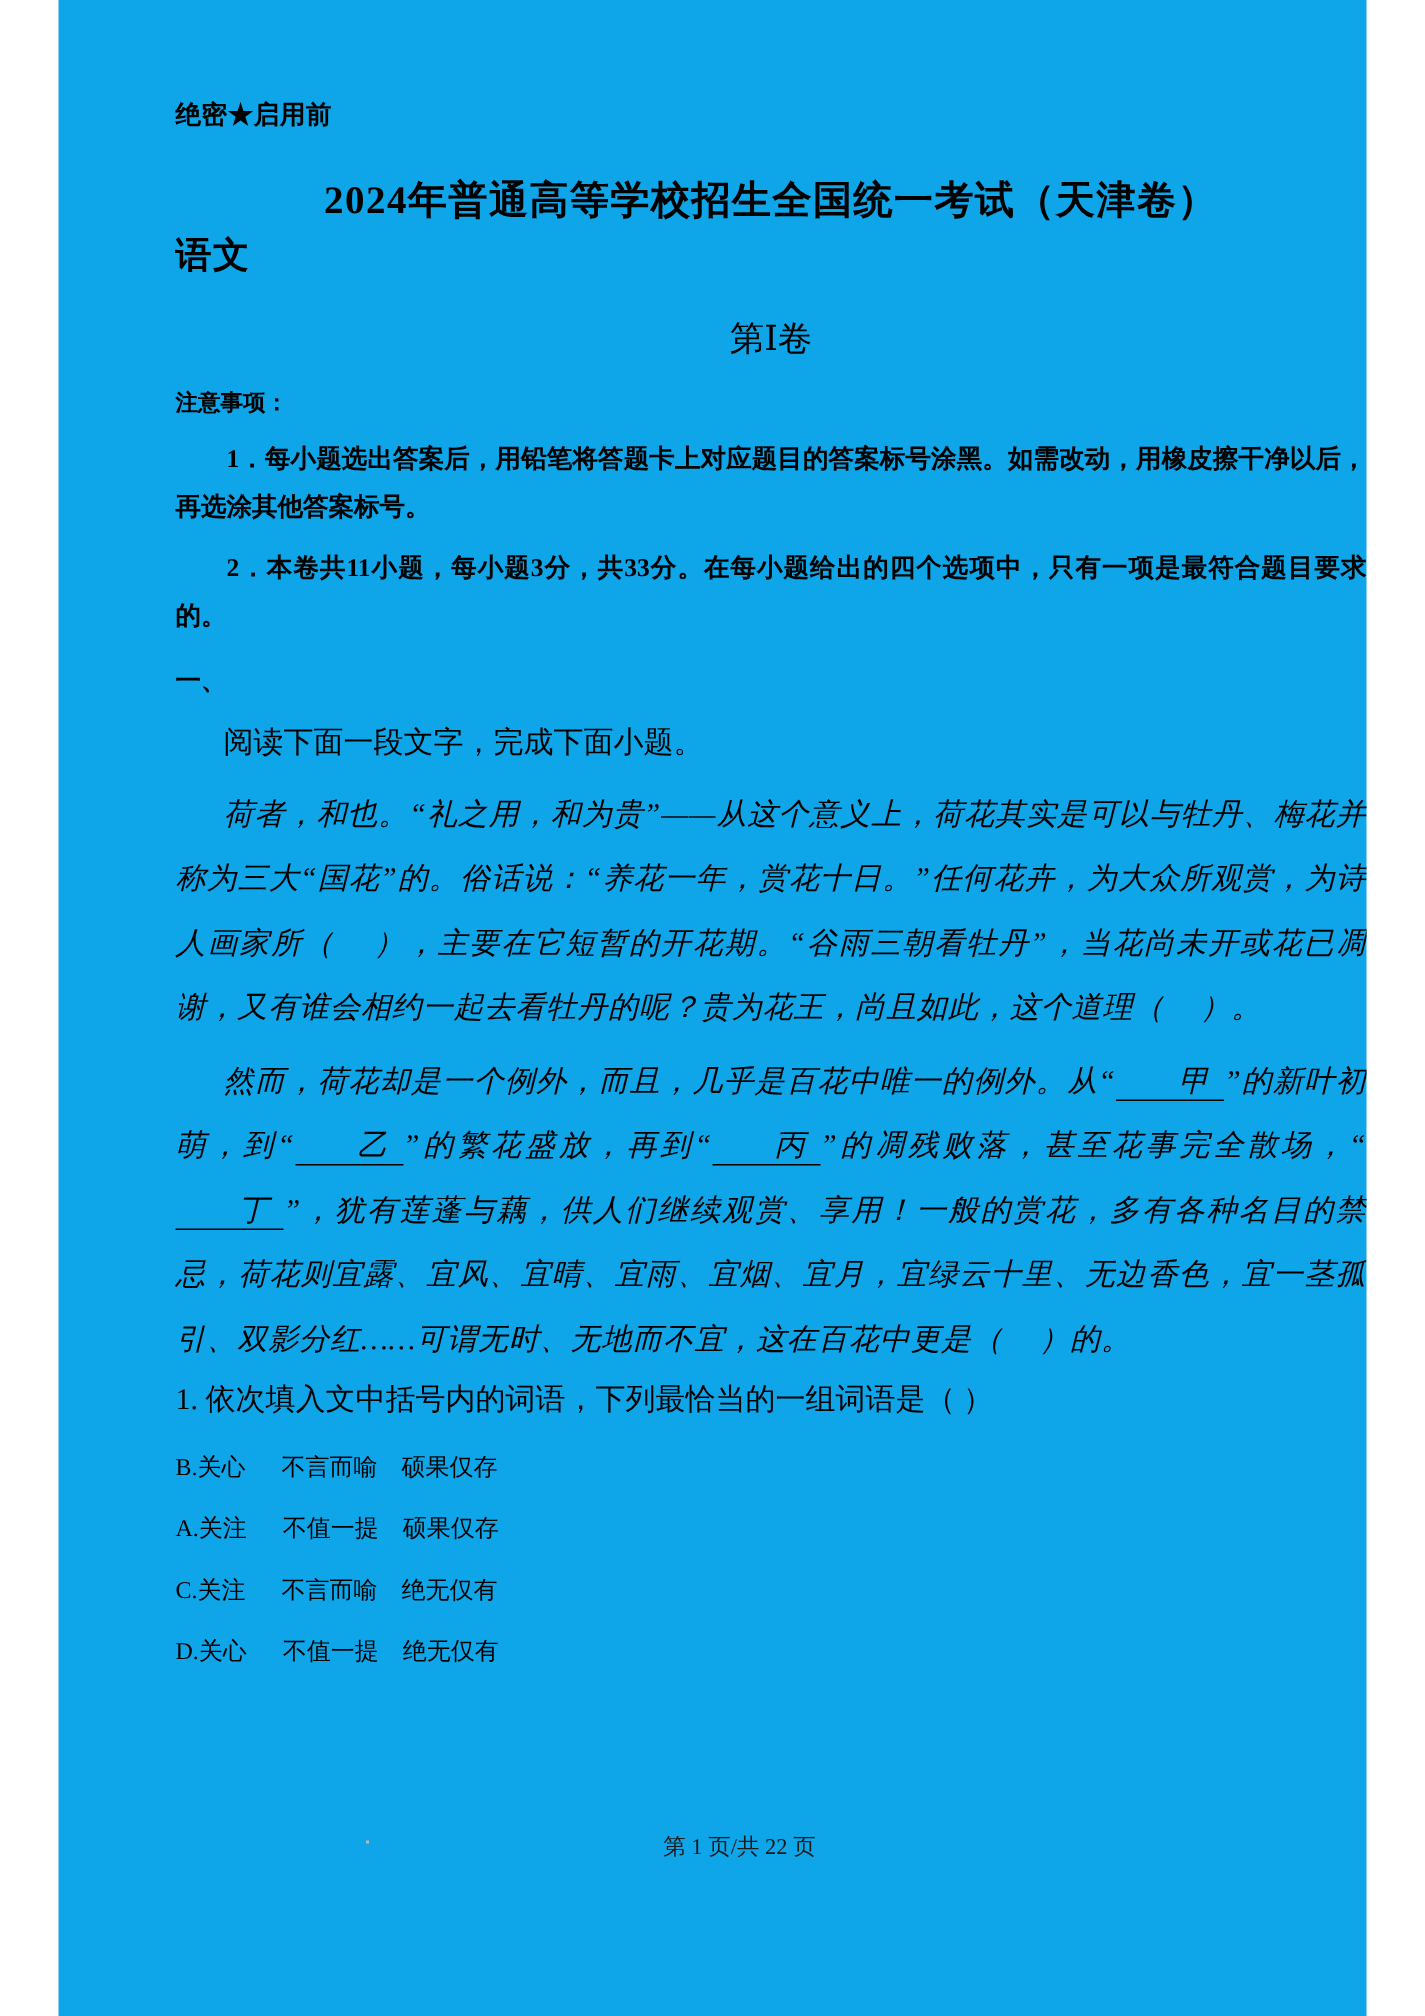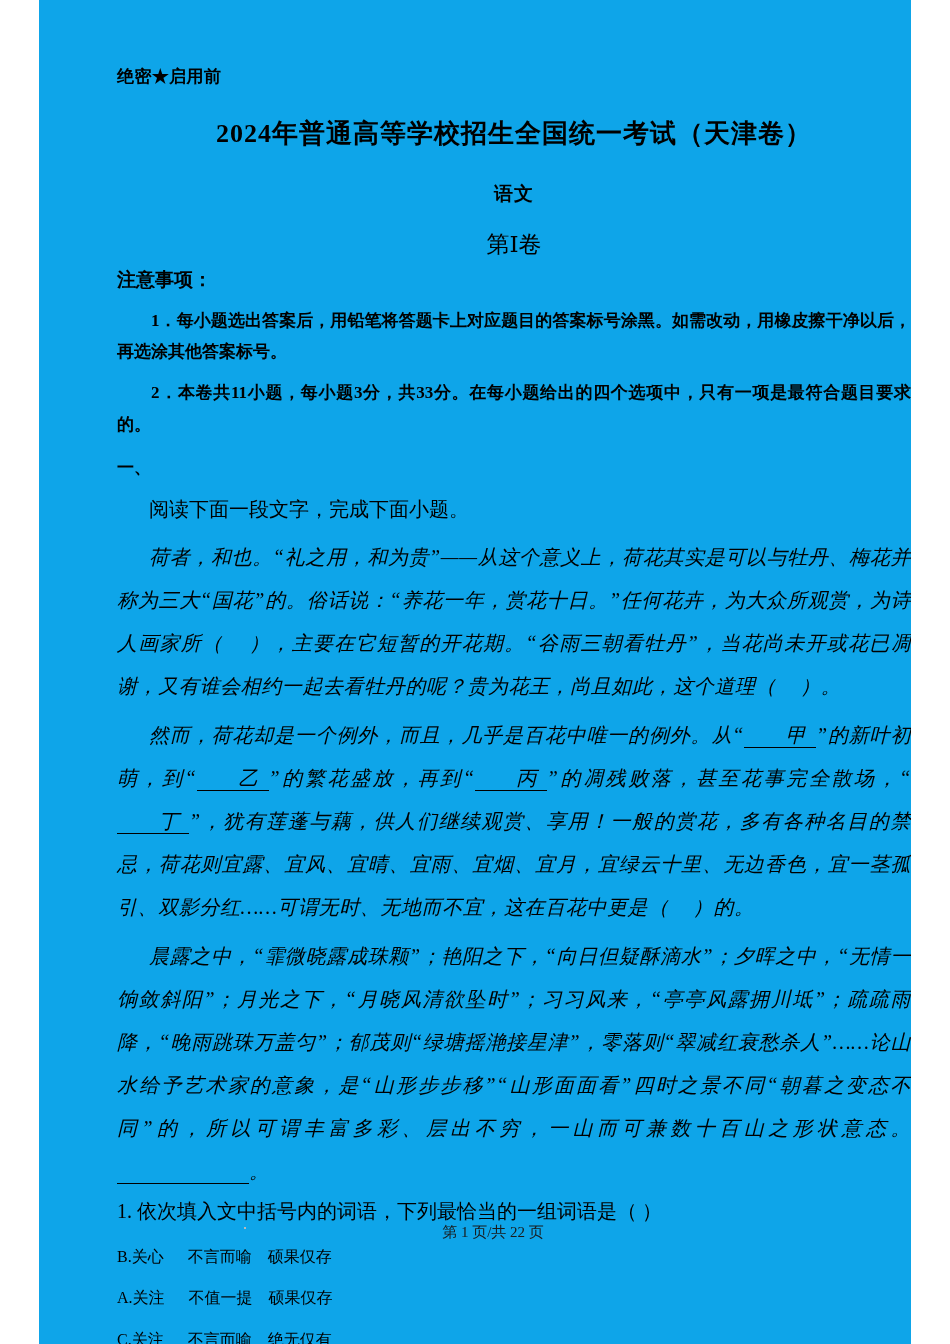"语文" .subject-title { font-size: 19px -> 24px; margin-top: 30px -> 4px; text-align: center -> left }
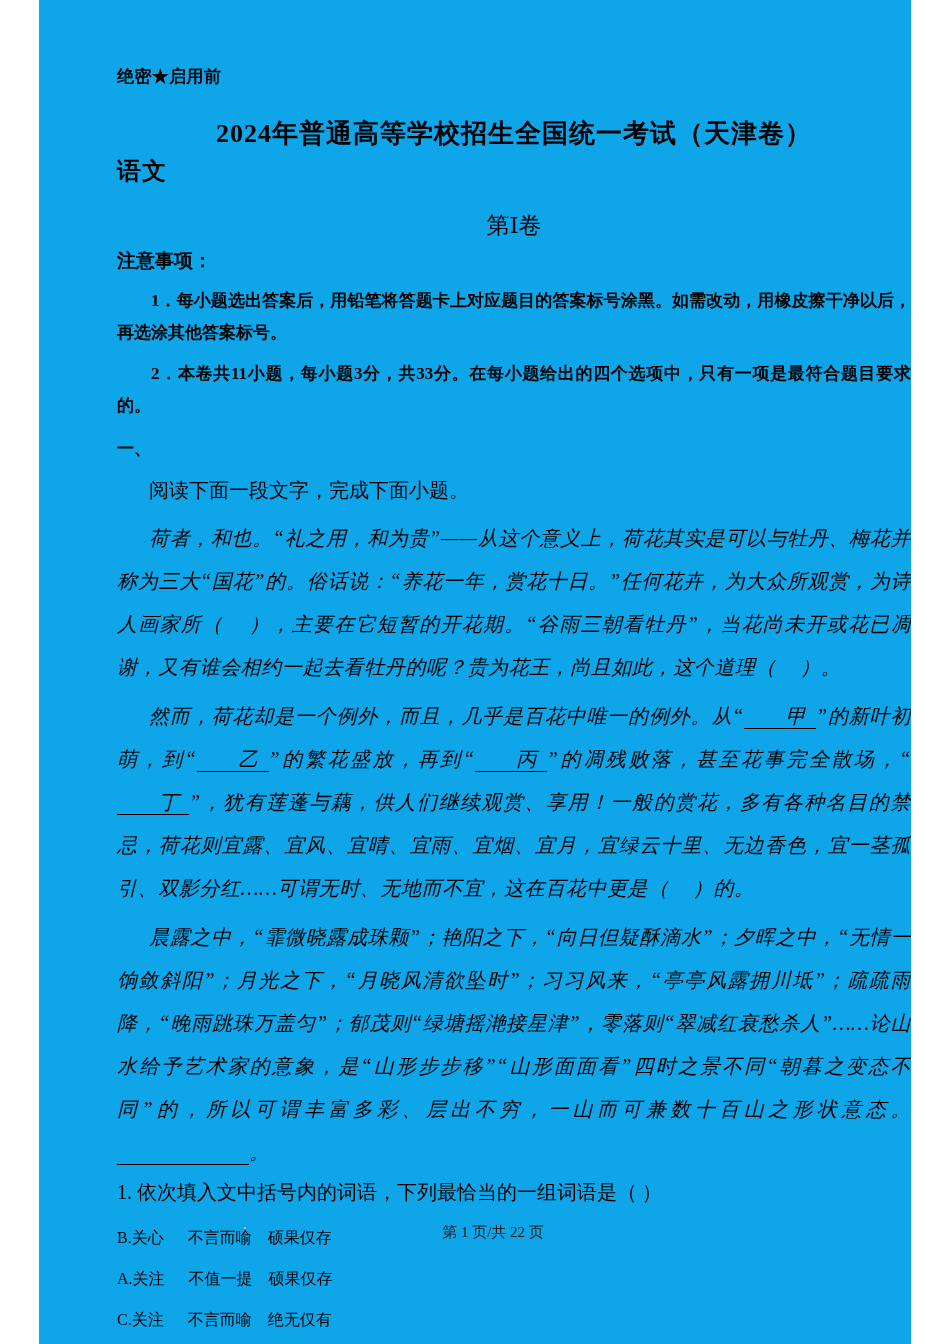"注意事项：" .notice-head { font-size: 19px -> 15px; margin-top: 5px -> 16px }
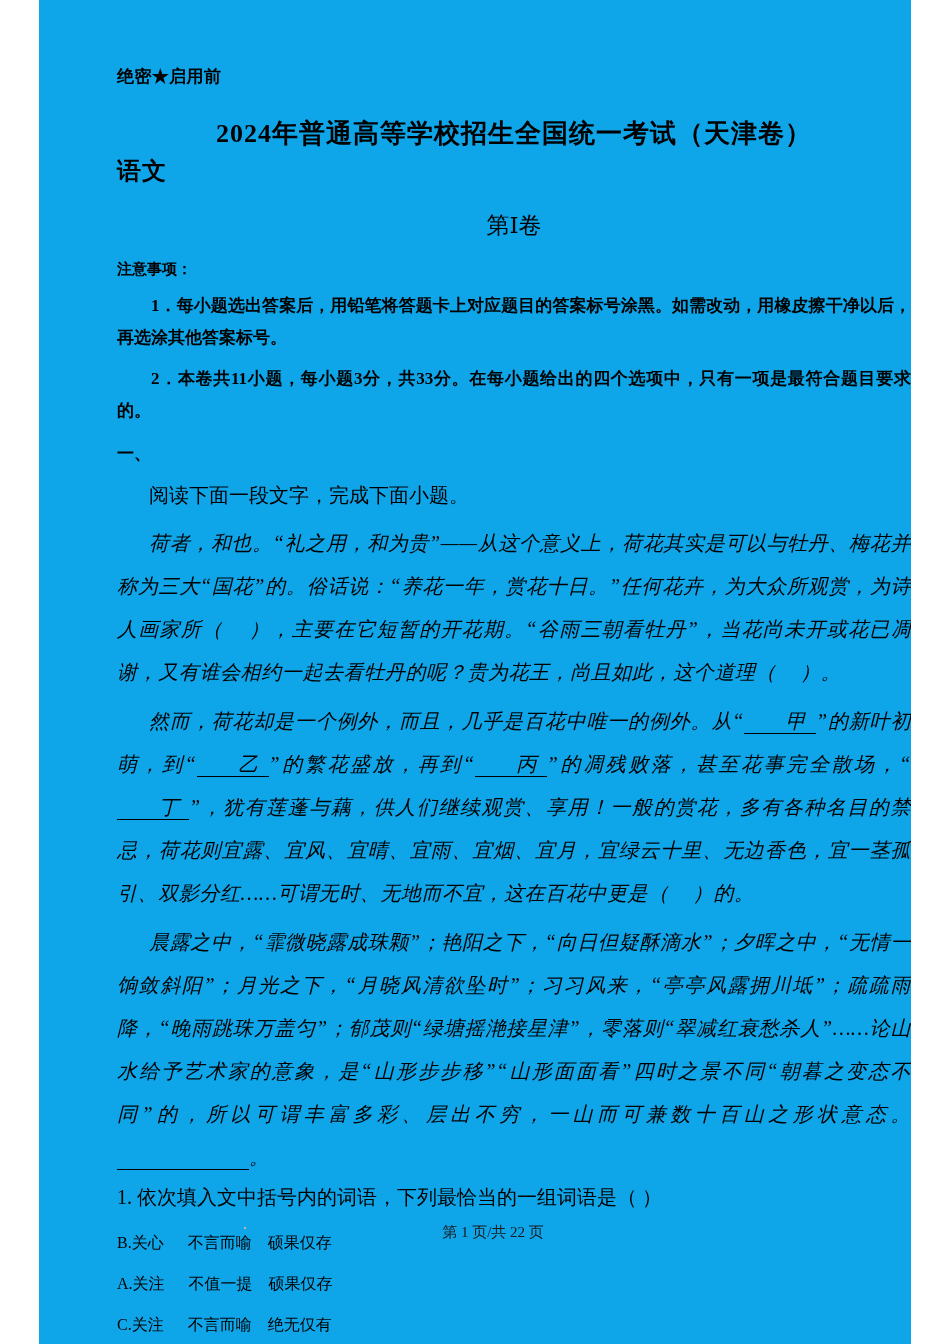"晨露之中，“霏微晓露成珠颗”；艳阳之下，“向日但疑酥滴水”；夕晖之中，“无情一饷" div.p-kai { html: <div> <span>晨露之中，“霏微晓露成珠颗”；艳阳之下，“向日但疑酥滴水”；夕晖之中，“无情一饷敛斜阳”；月光之下，“月晓风清欲坠时”；习习风来，“亭亭风露拥川坻”；疏疏雨降，“晚雨跳珠万盖匀”；郁茂则“绿塘摇滟接星津”，零落则“翠减红衰愁杀人”……论山水给予艺术家的意象，是“山形步步移”“山形面面看”四时之景不同“朝暮之变态不同”的，所以可谓丰富多彩、层出不穷，一山而可兼数十百山之形状意态。</span><span>&nbsp;</span><span>。</span> </div> -> none }
